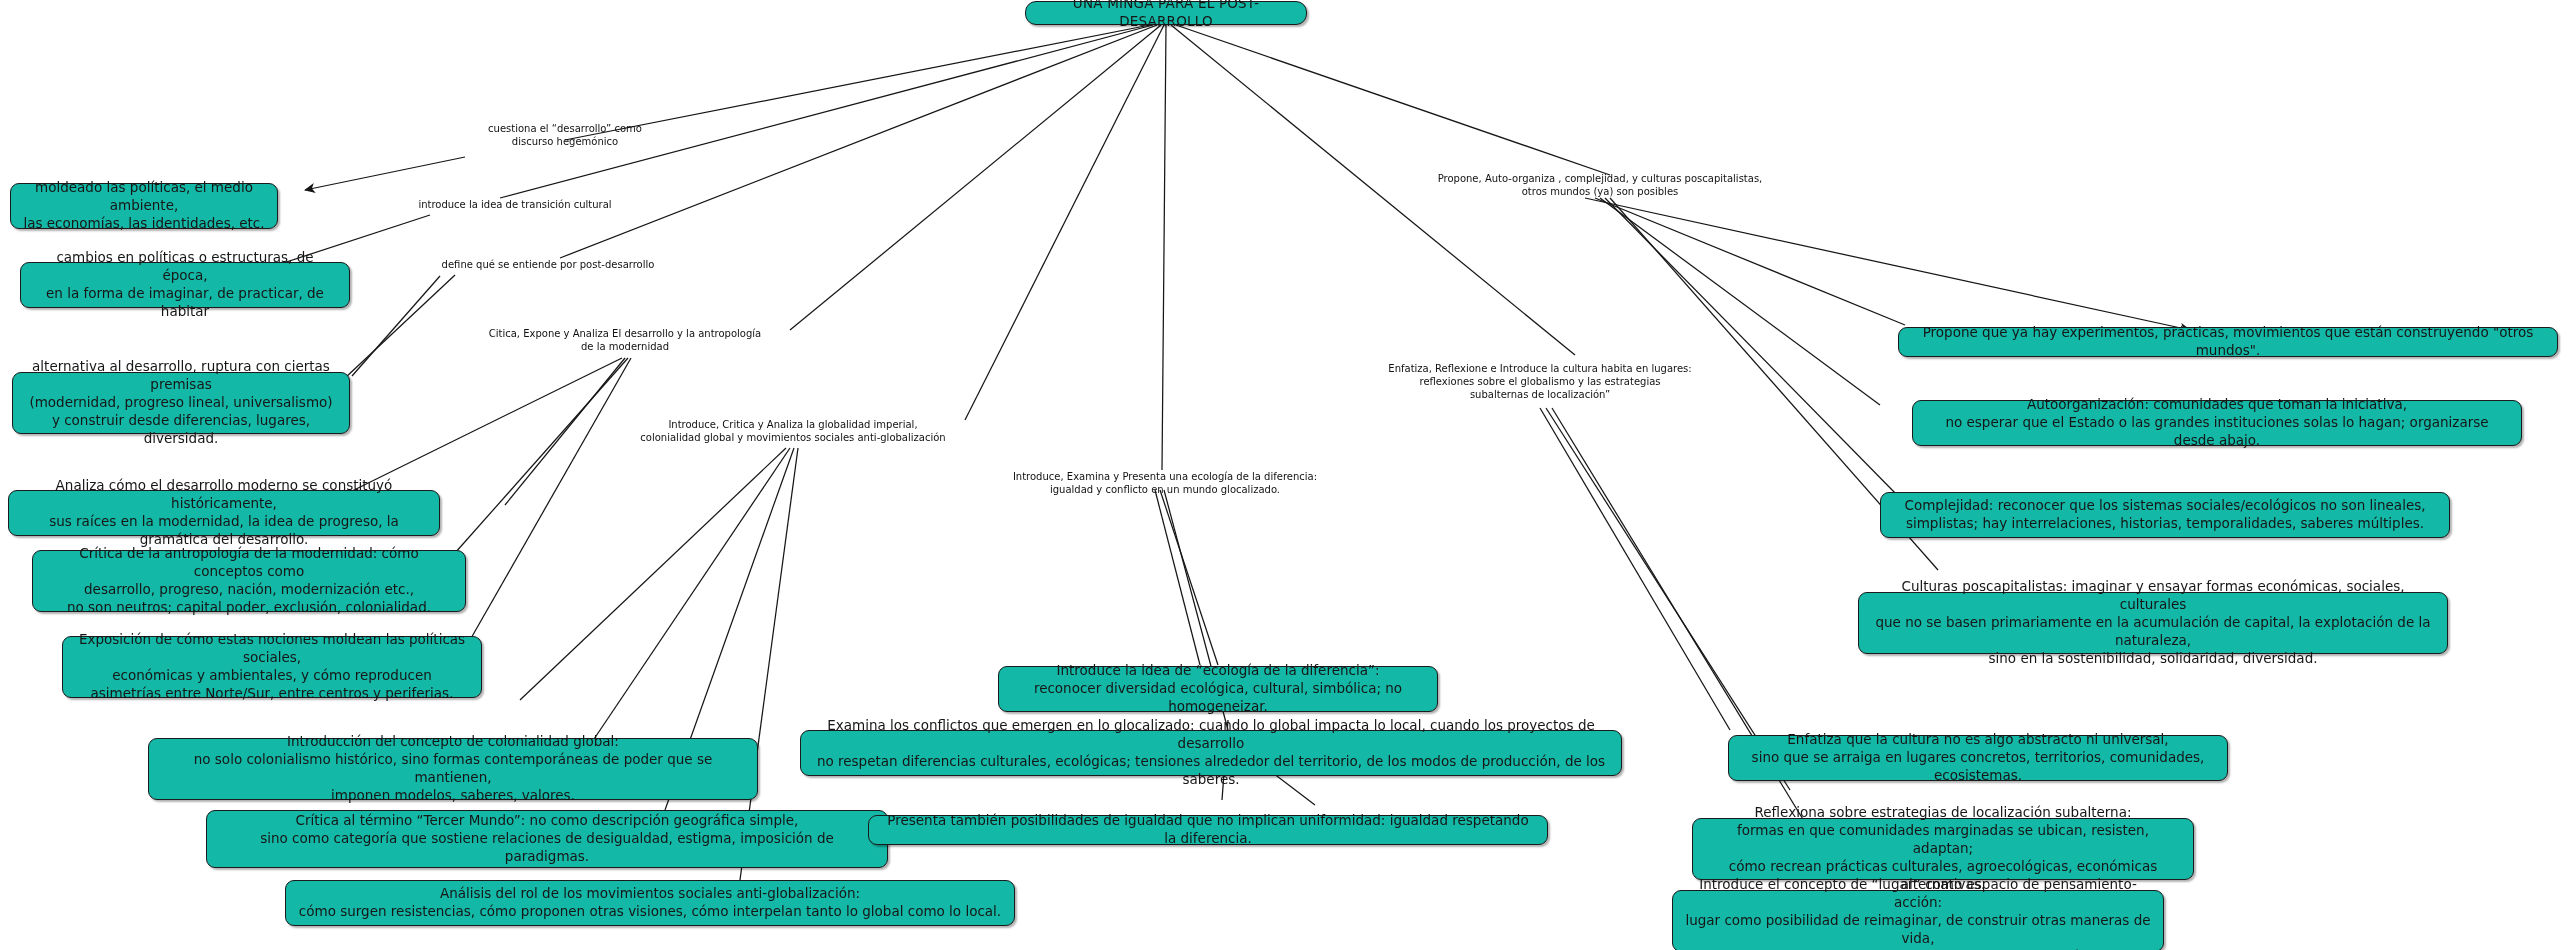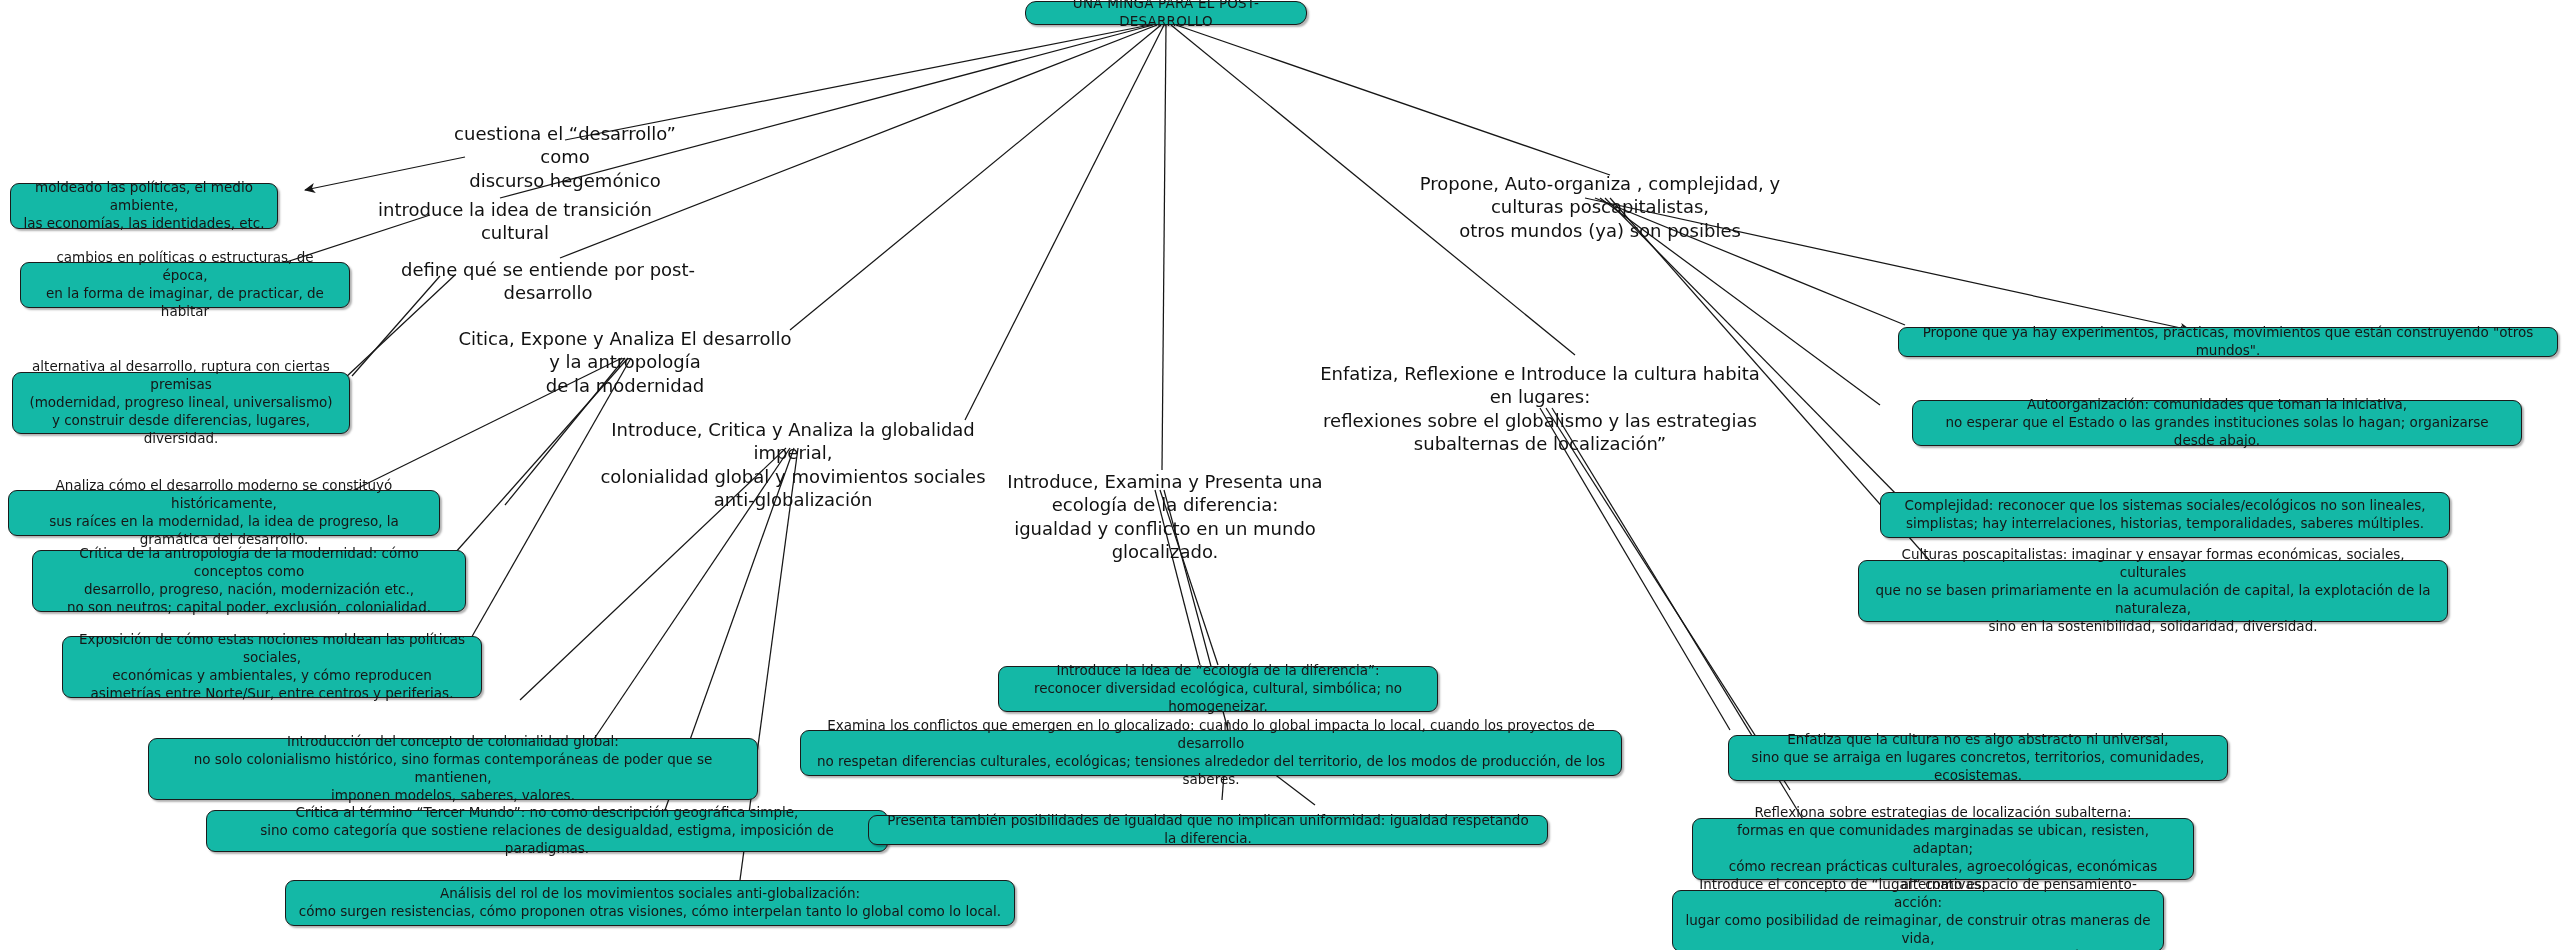"cuestiona el “desarrollo” como" .lbl { font-size: 18px -> 10px }
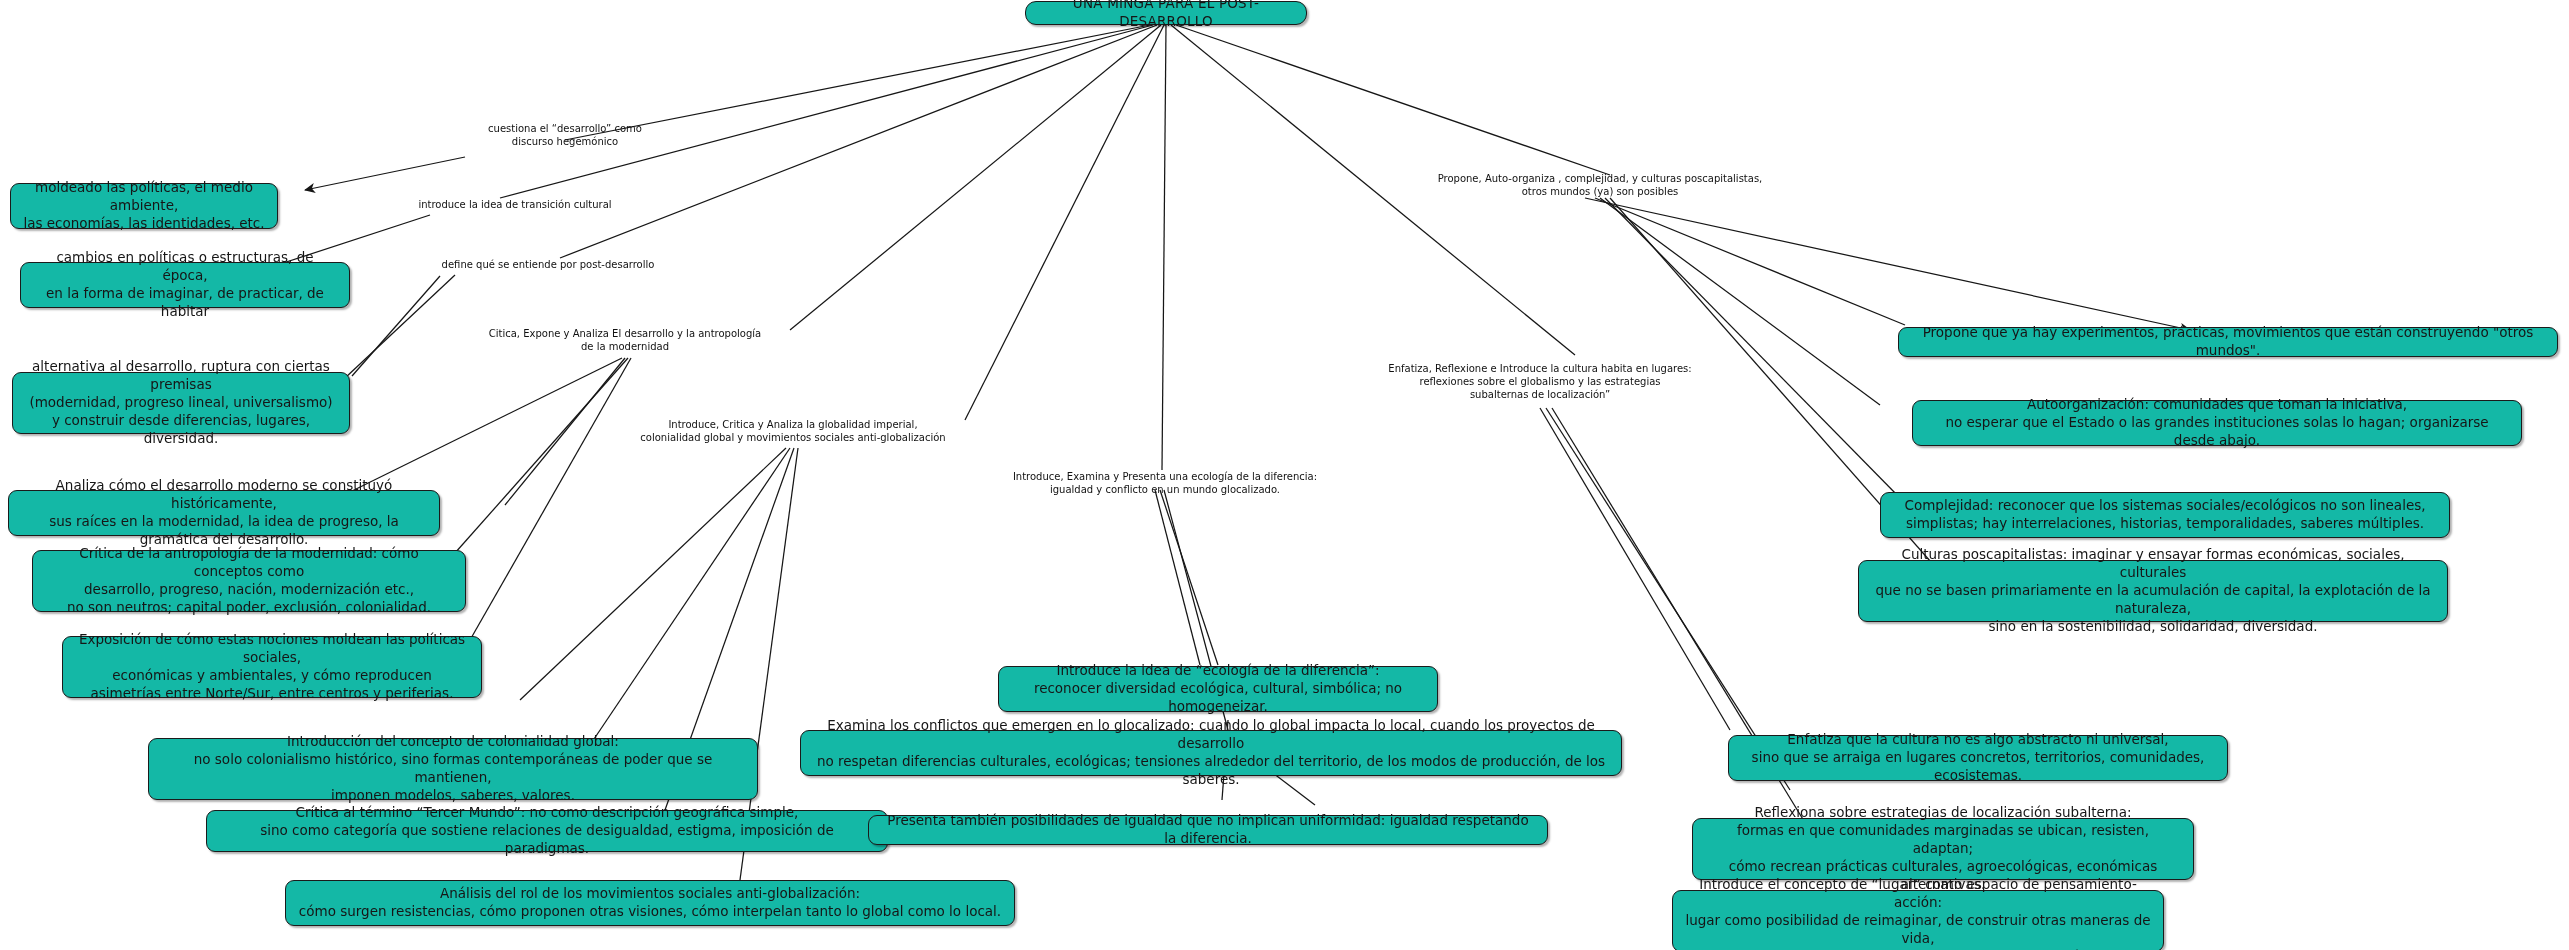"Culturas poscapitalistas: imaginar y" div.node { top: 560px -> 592px }
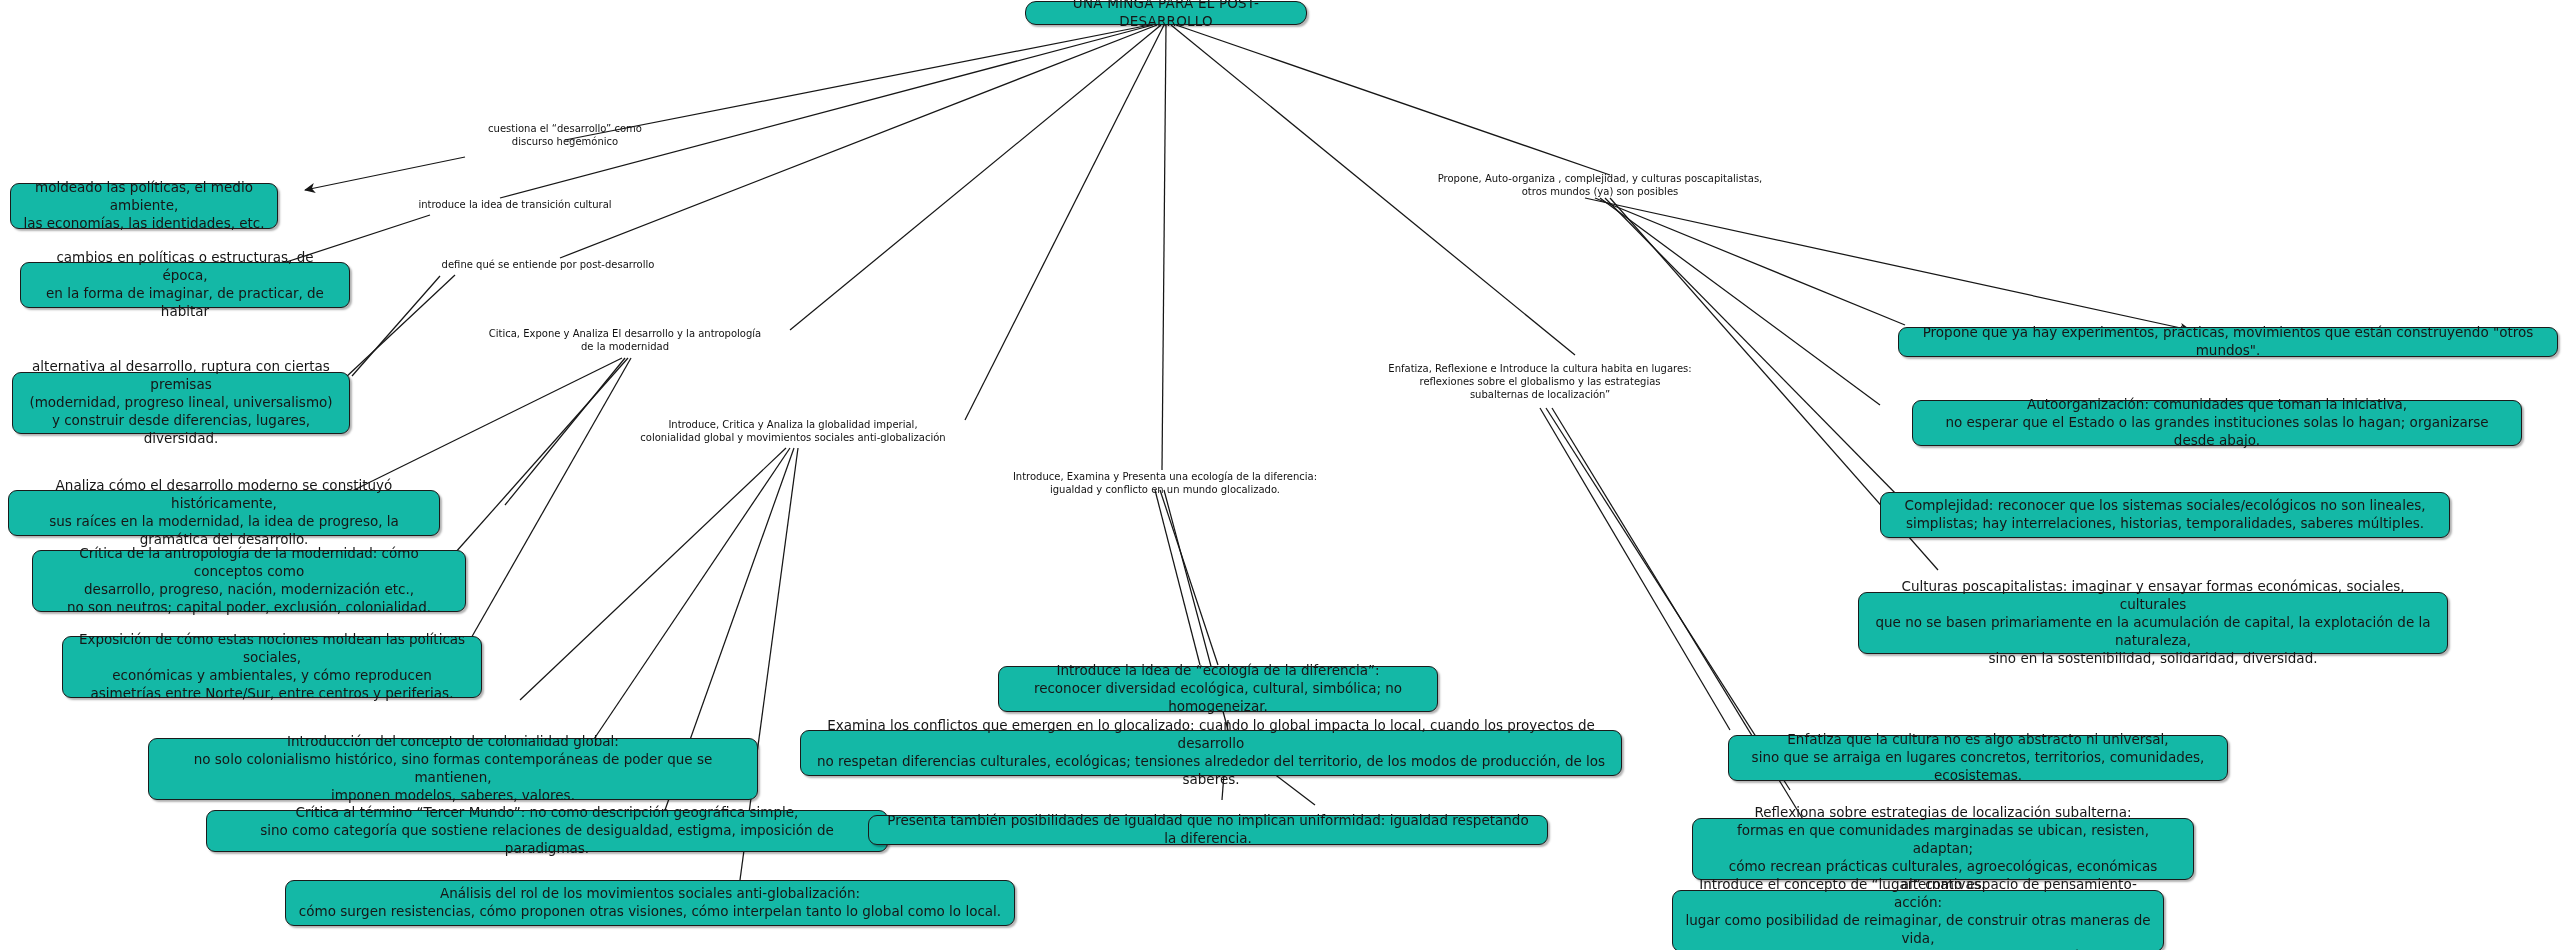"Crítica al término “Tercer Mundo”:" div.node { height: 42px -> 58px }
